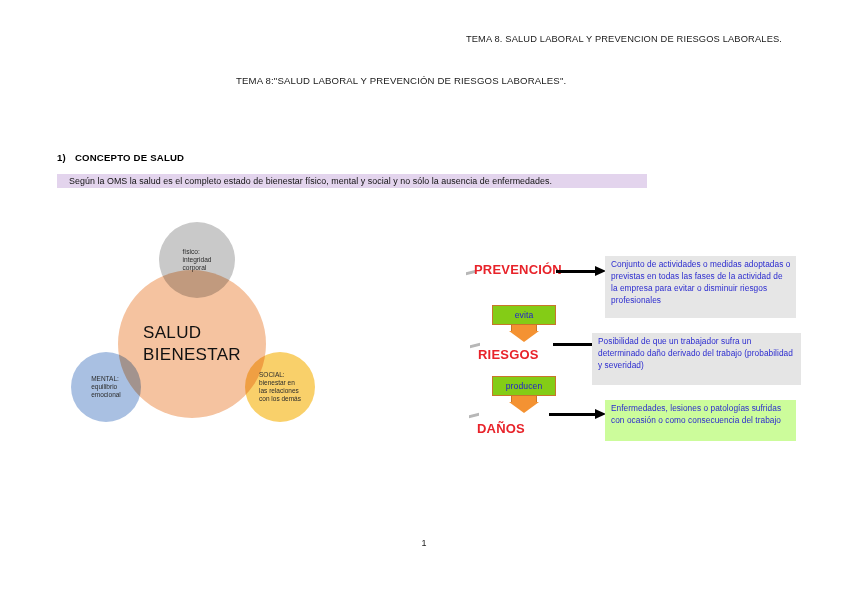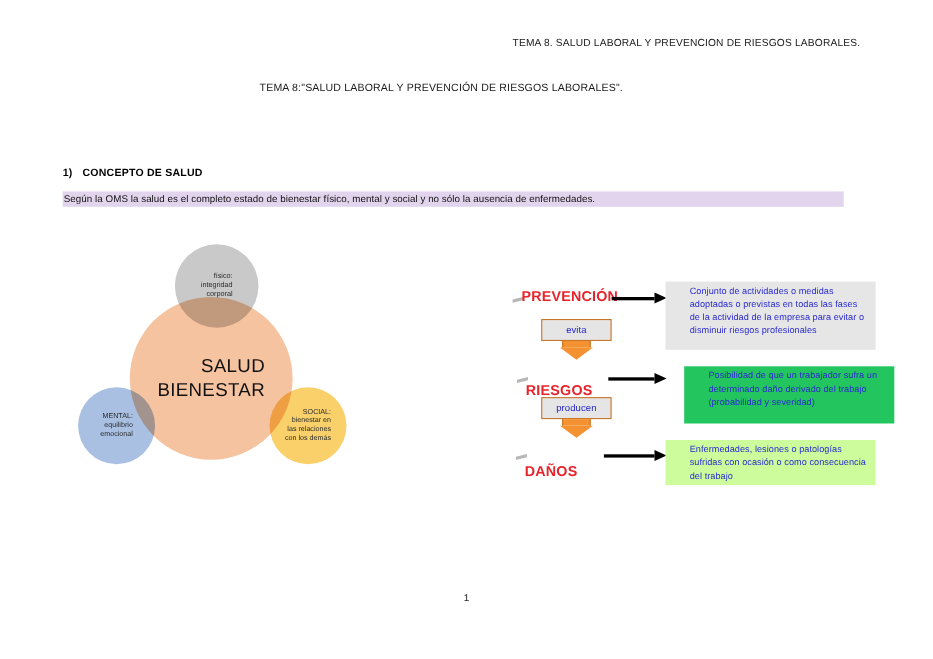"Según la OMS la salud" .oms-highlight { padding-left: 1px -> 12px; width: 710px -> 590px }
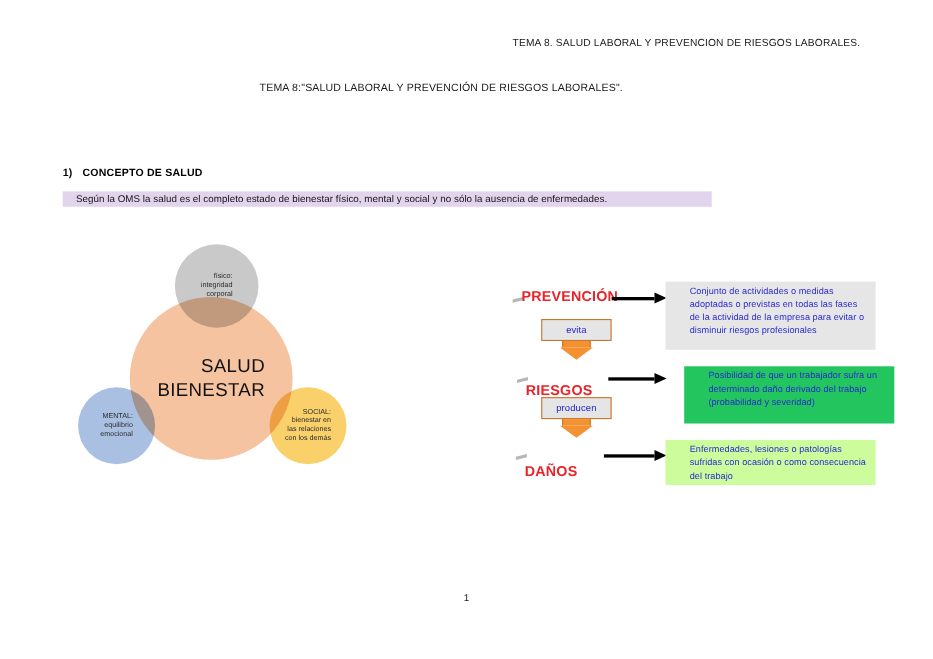"Conjunto de actividades o medidas" .def-box { padding: 3px 5px 3px 22px -> 3px 5px 3px 6px }
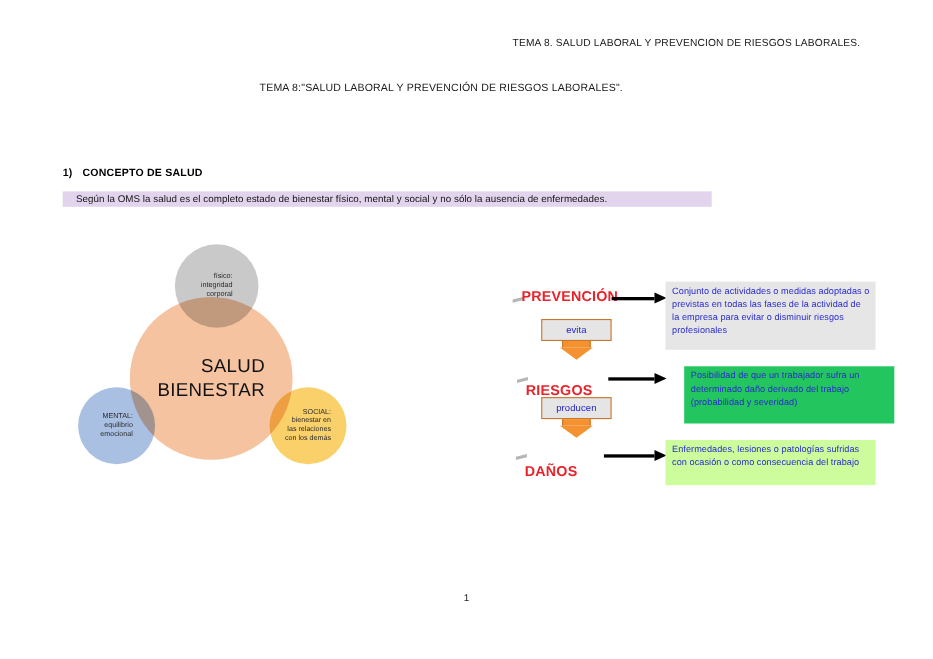"evita" .block-arrow .body { background: #e5e5e5 -> #84cc16; margin-top: none -> 15px }
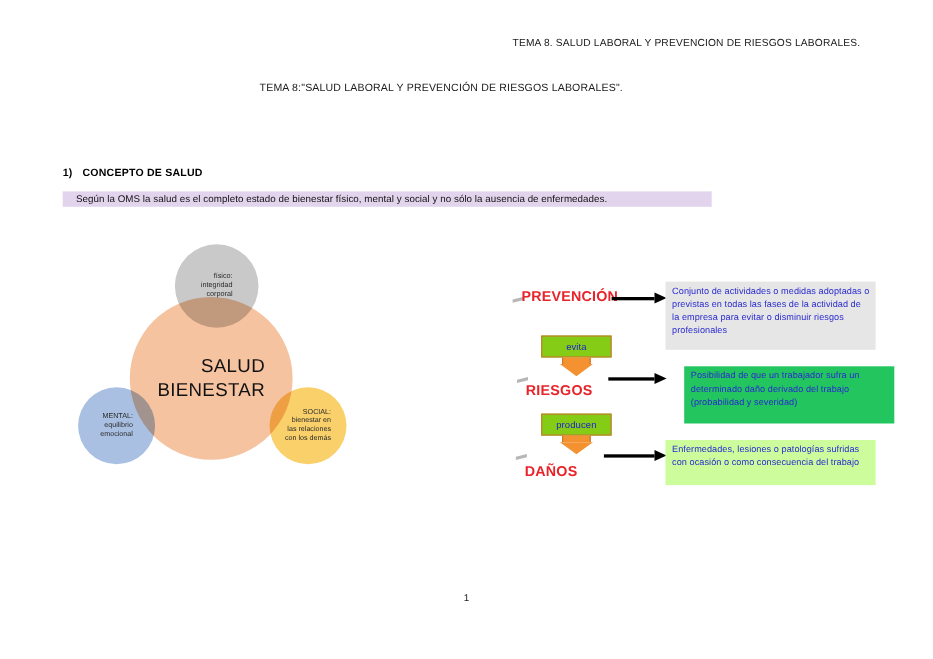"SALUD" .venn .circ { text-align: right -> left }
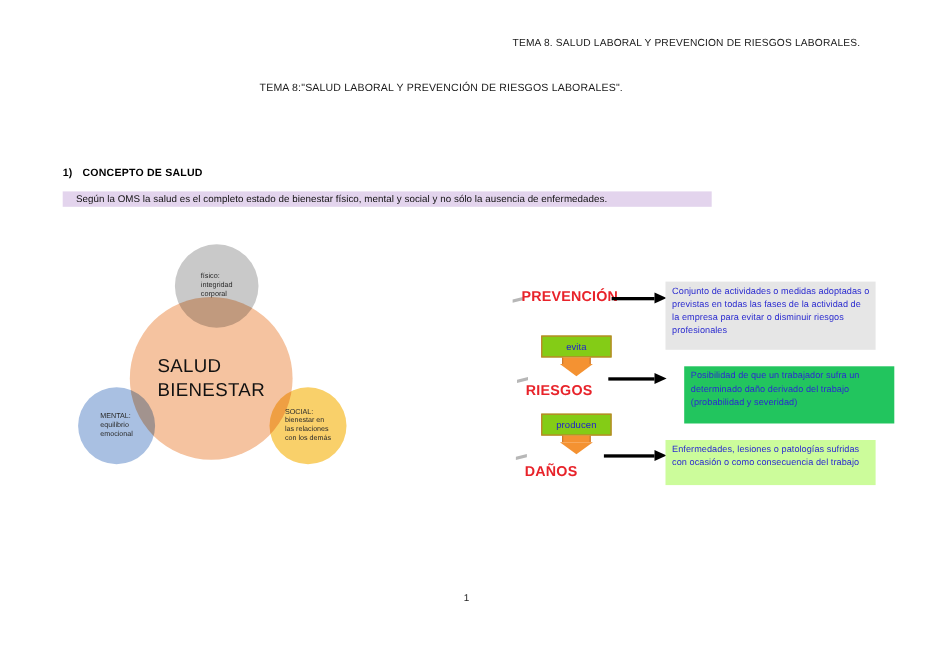"Posibilidad de que un trabajador" #def-riesgos { background: #22c55e -> #e5e5e5; left: 622px -> 592px; width: 191px -> 209px }
